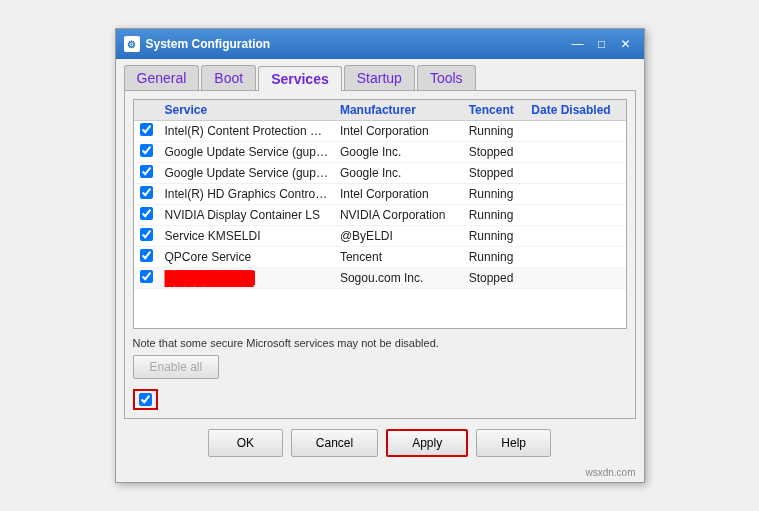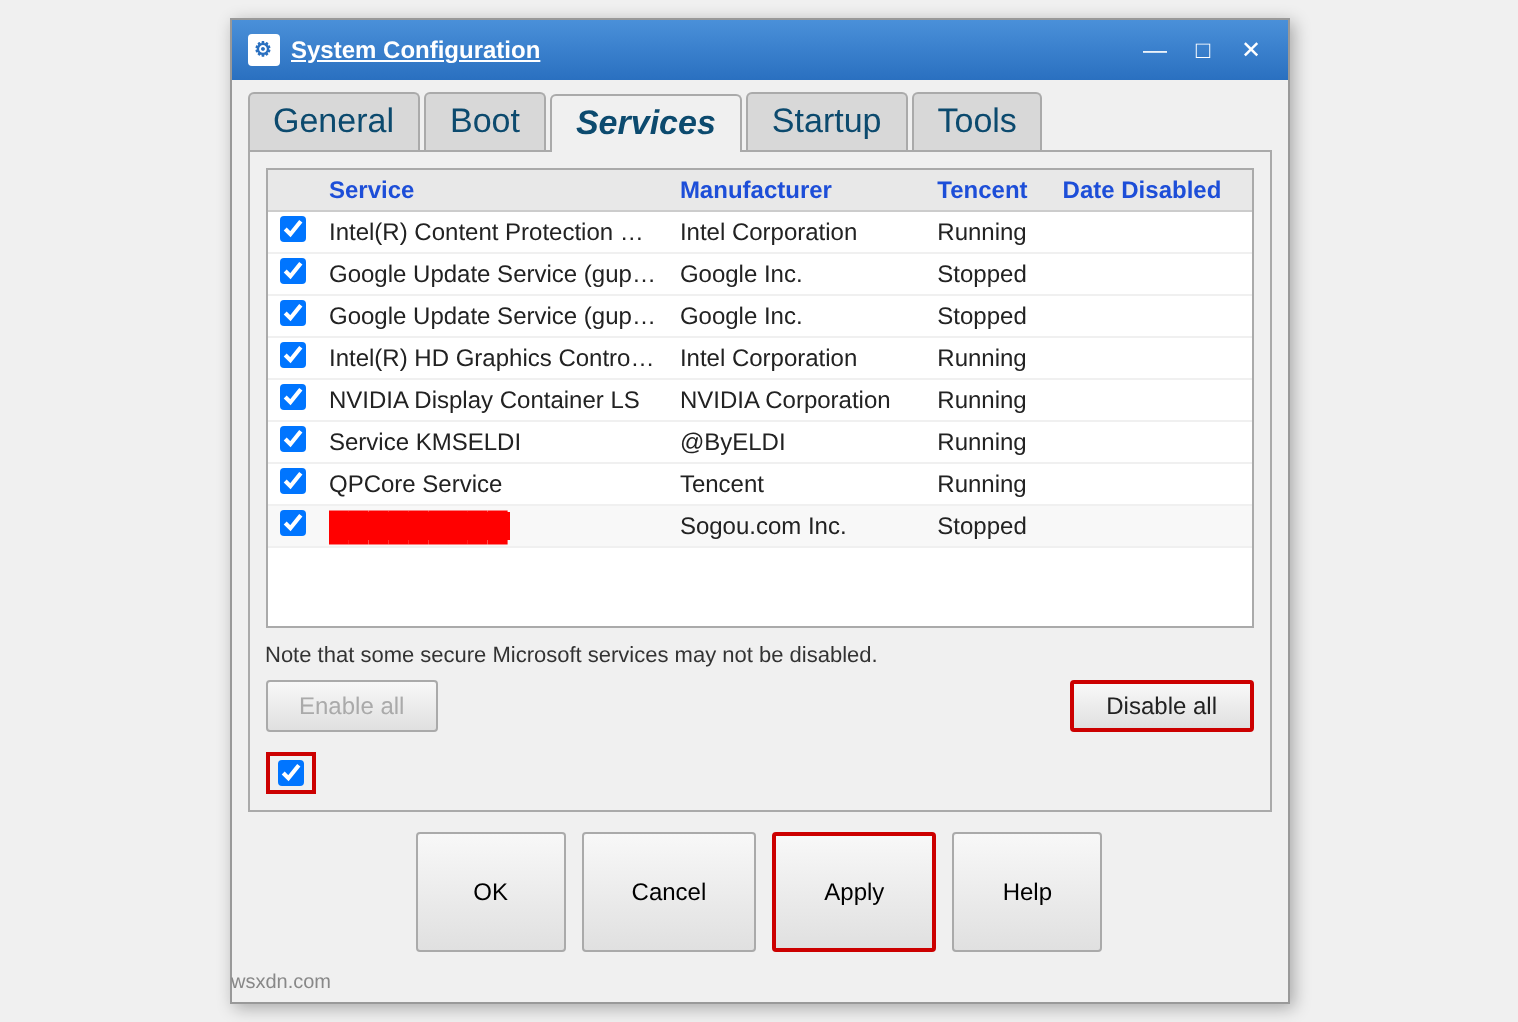"System Configuration" .title-text { text-decoration: underline -> none }
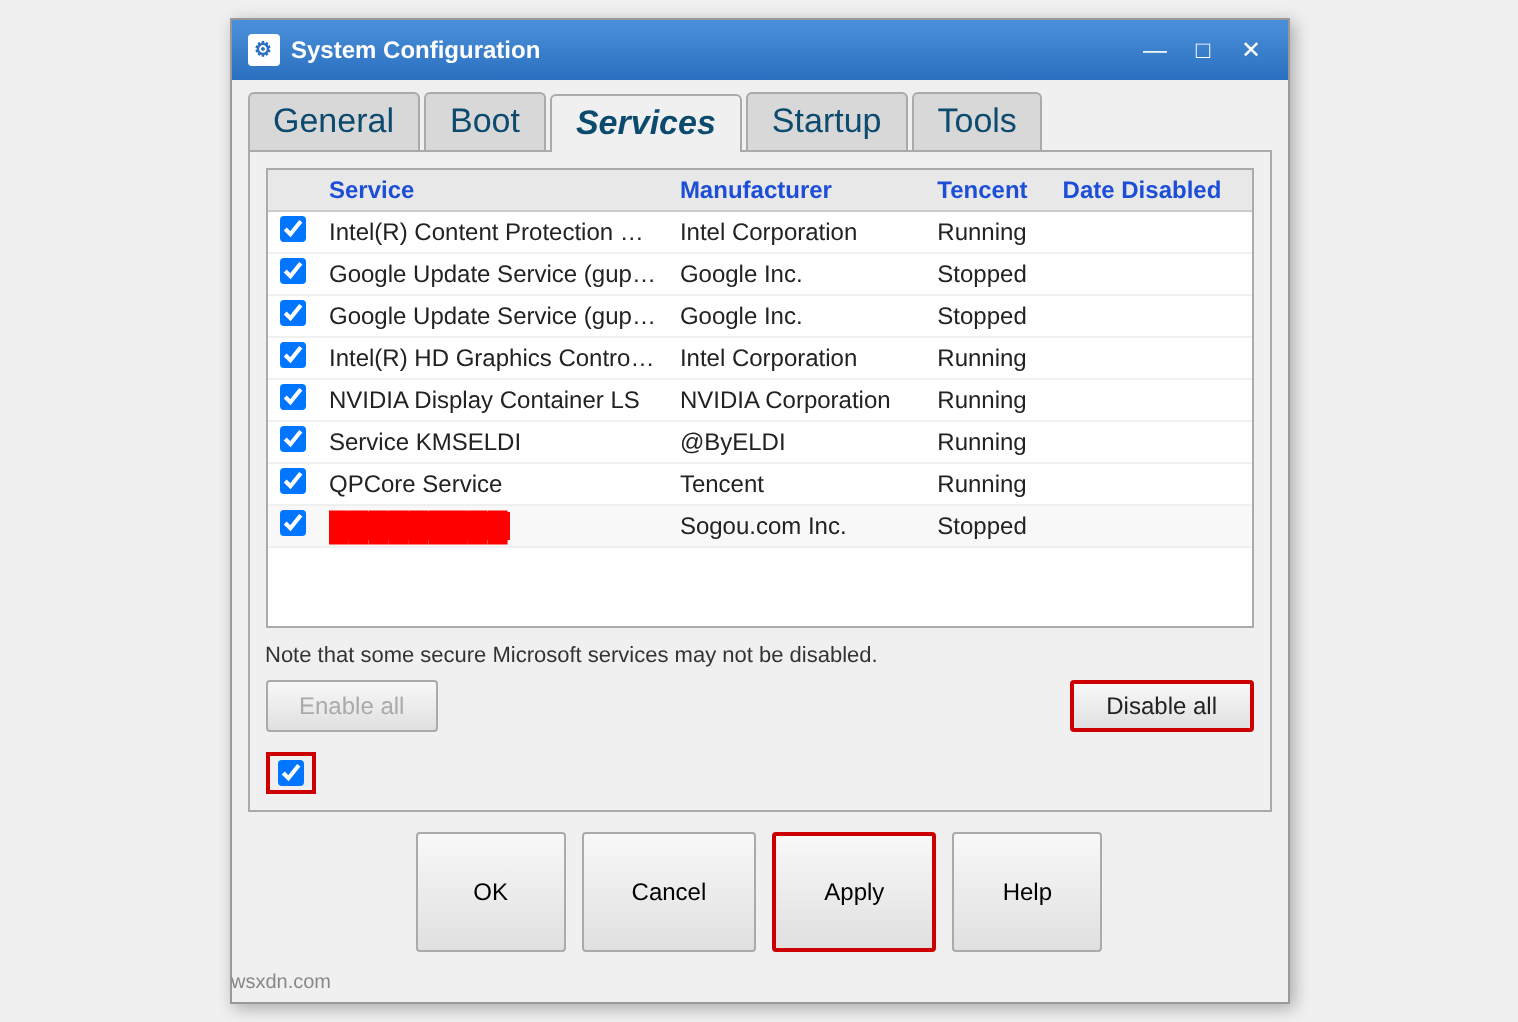"General" .tab { color: #0c4a6e -> #6d28d9; font-size: 17px -> 14px }
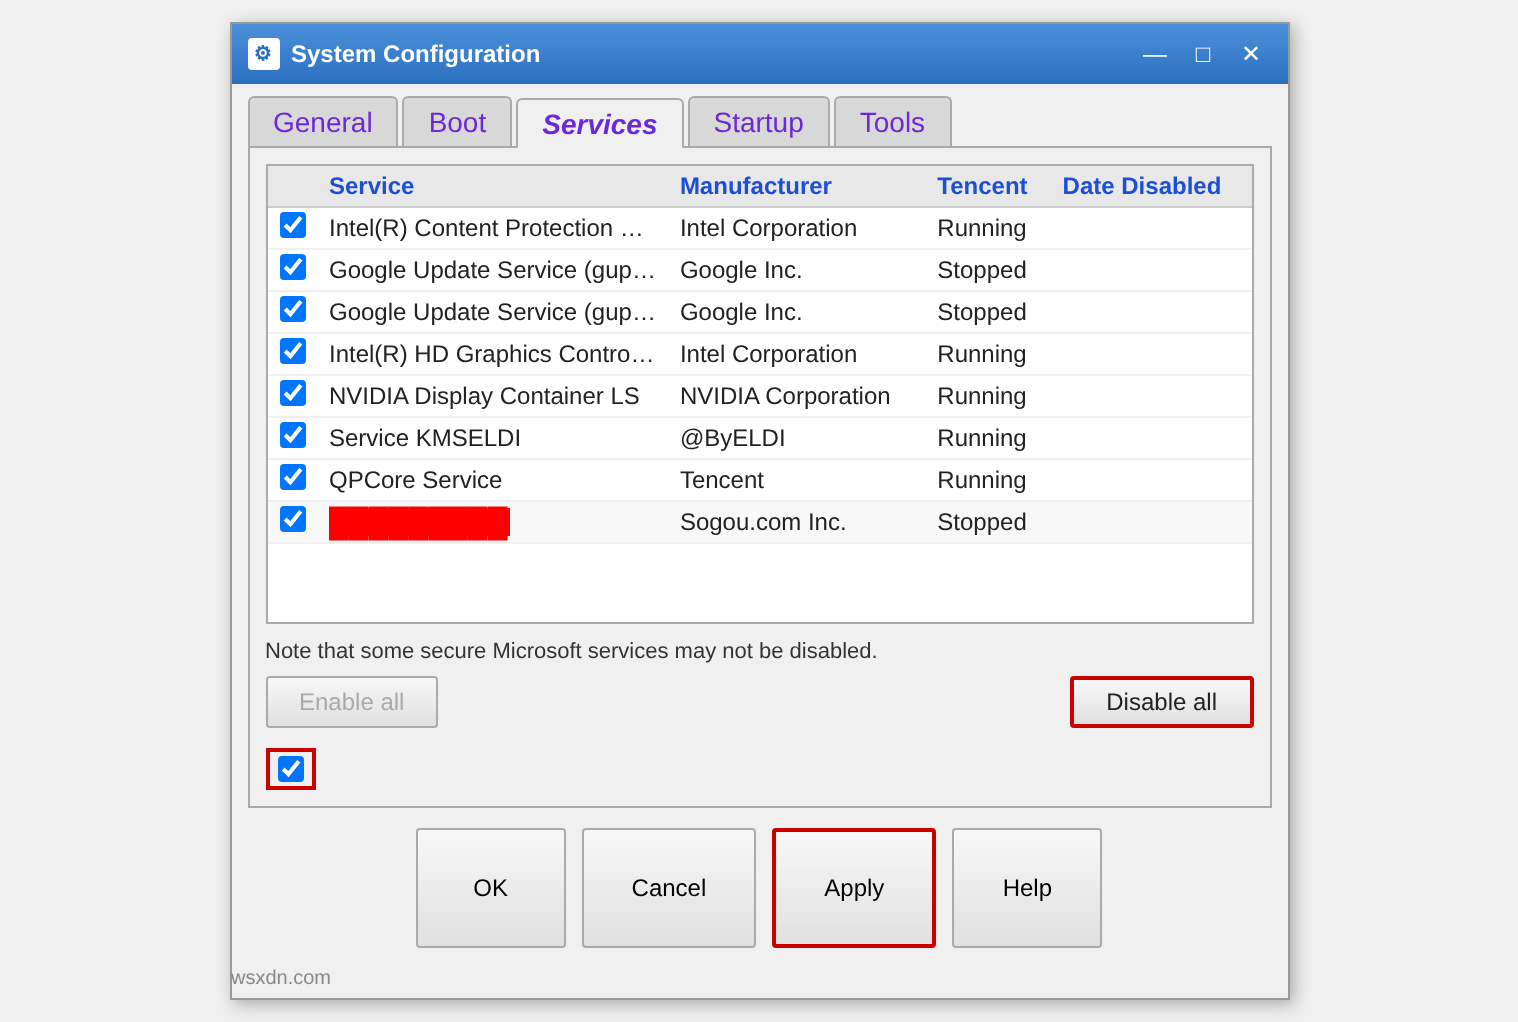"Services" .tab.active { font-style: italic -> none }
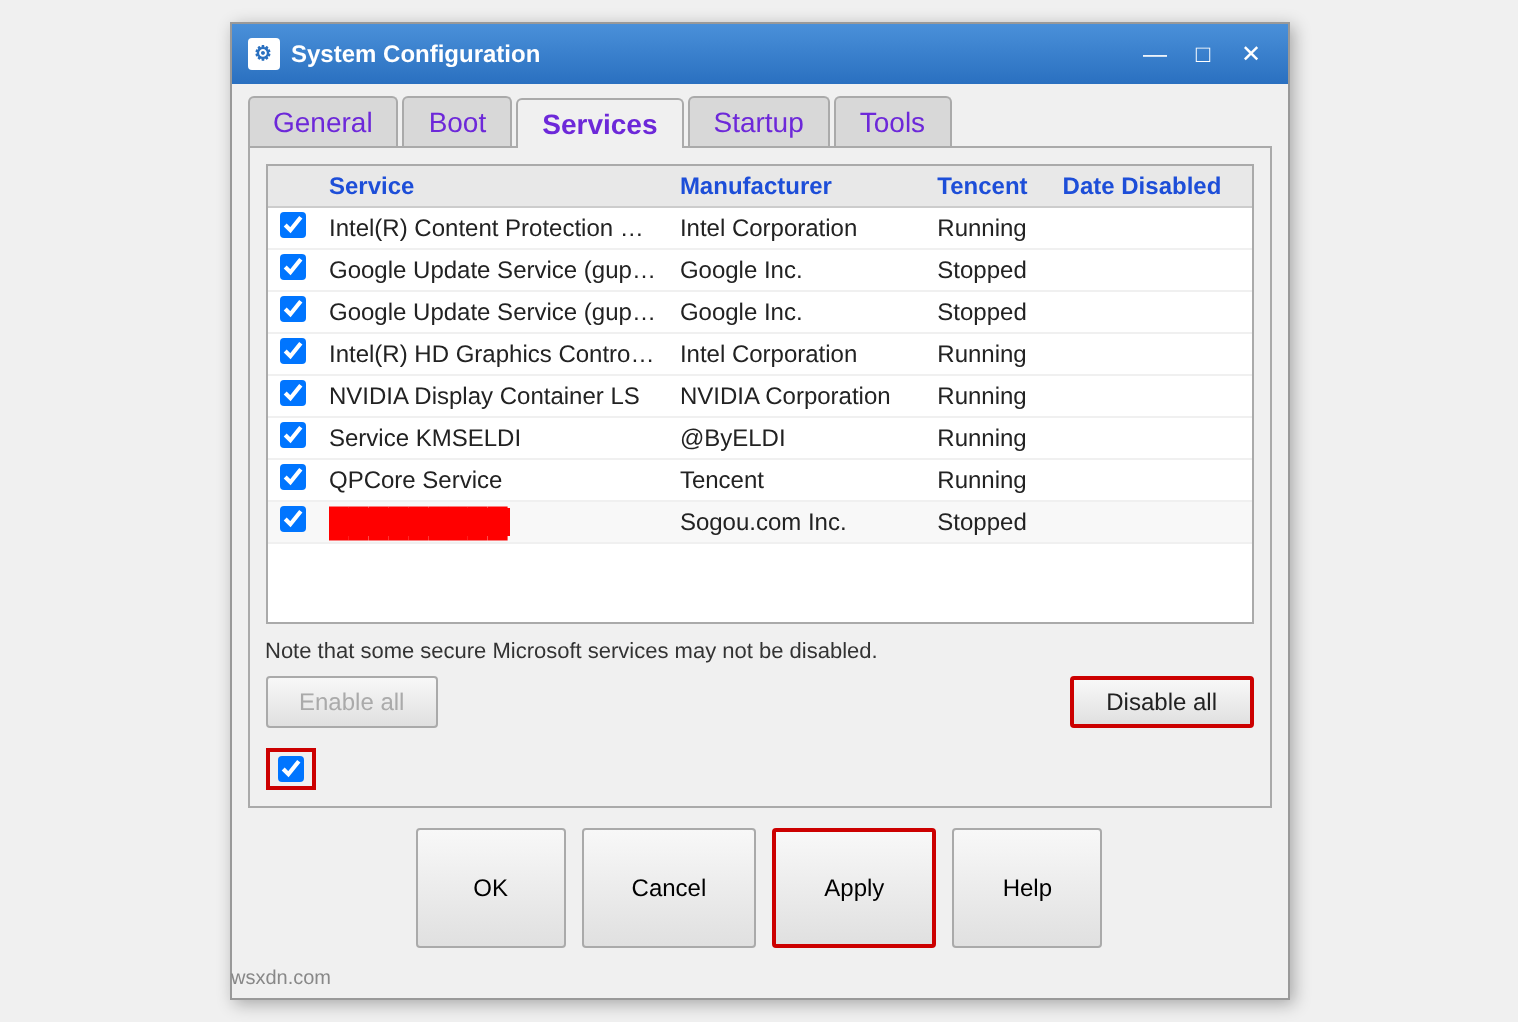"Disable all" button.btn { html: <button>Disable all</button> -> none }
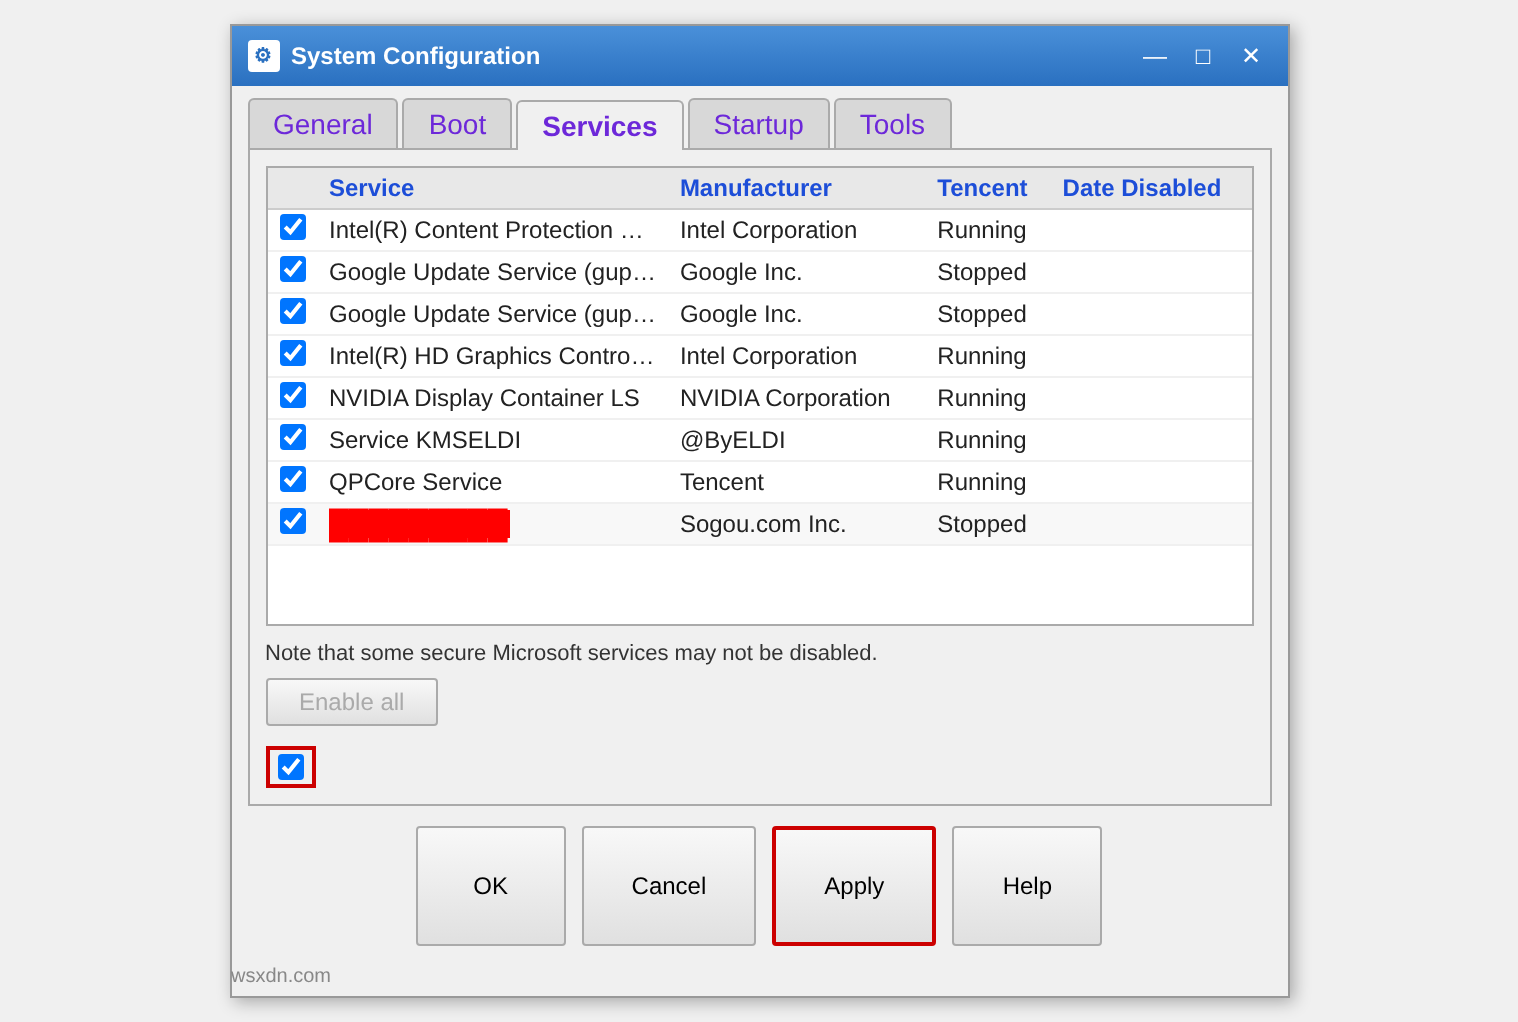"OK" .bottom-btn { padding: 21px 24px -> 5px 24px }
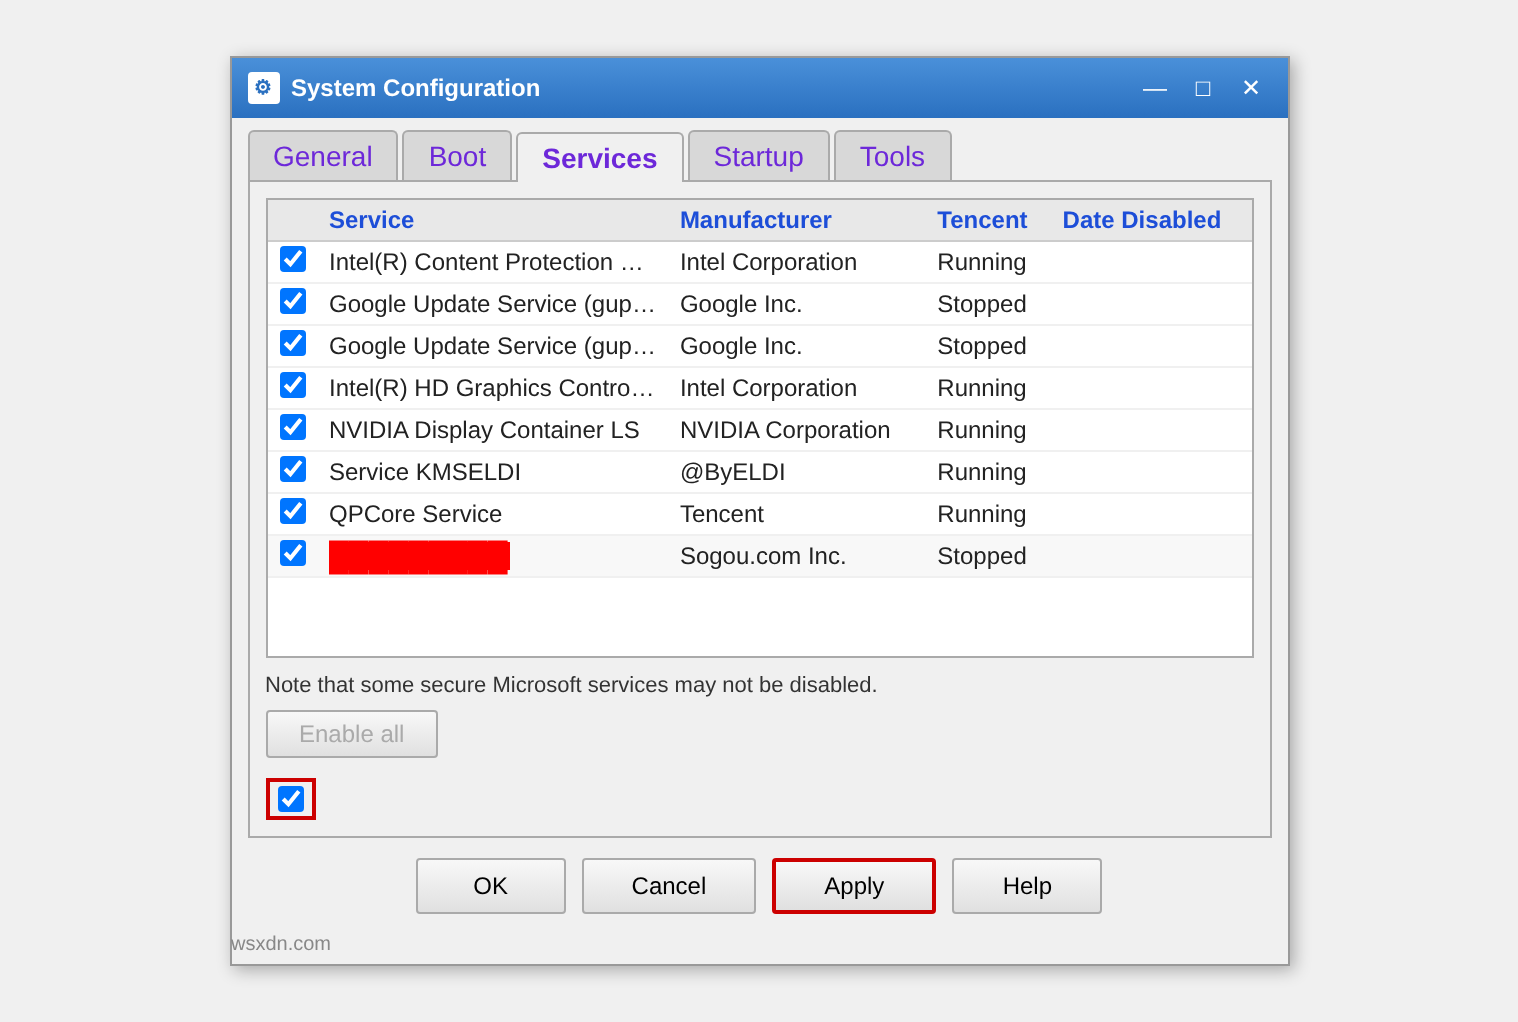"wsxdn.com" .watermark { text-align: none -> right }
